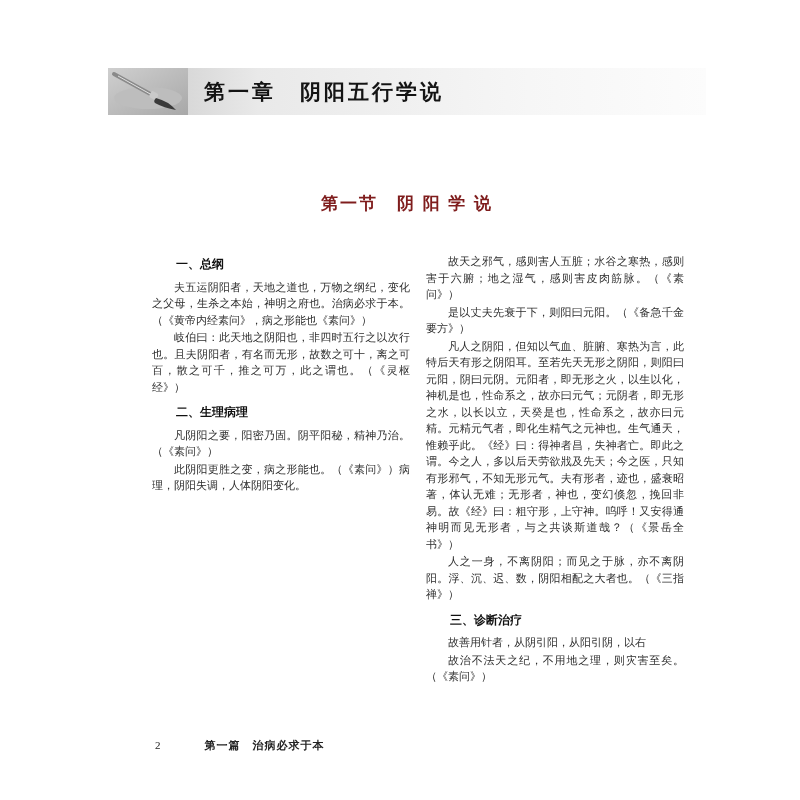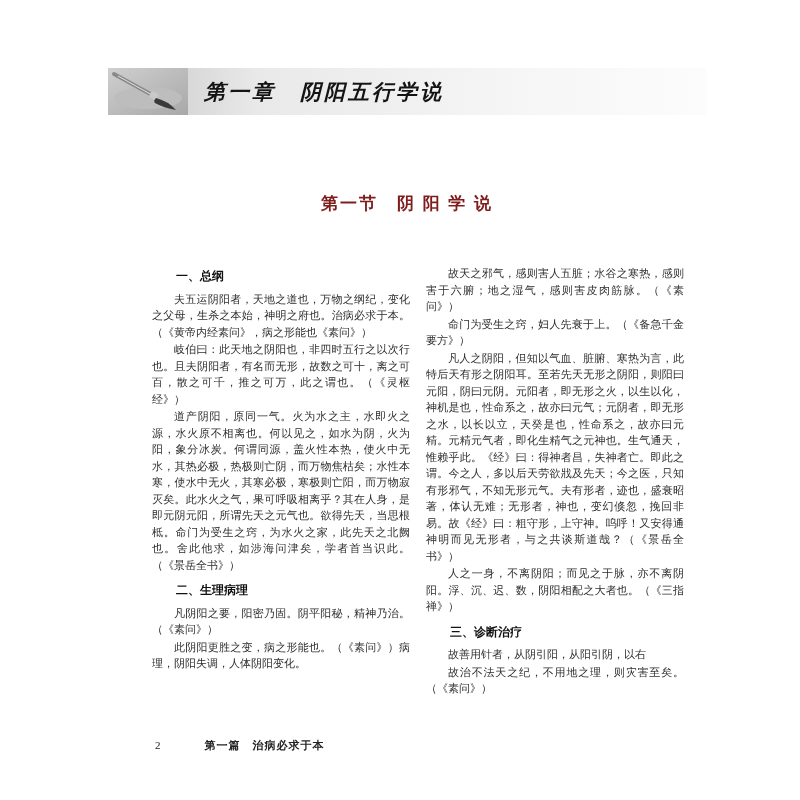"第一章 阴阳五行学说" .chapter-title { font-style: italic -> none }
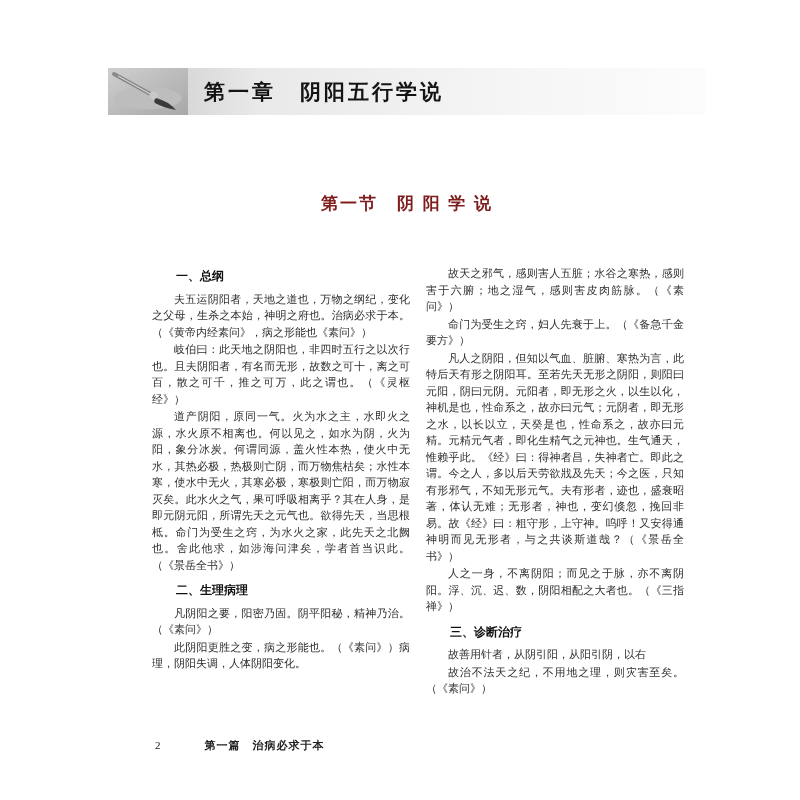"一、总纲" .columns { margin-top: 12px -> none }
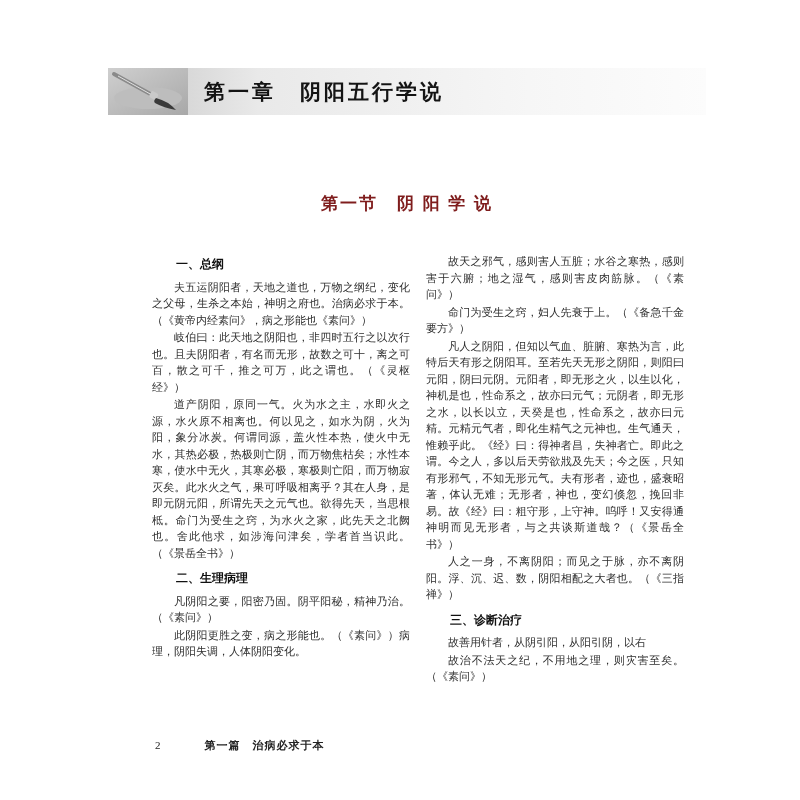"命门为受生之窍，妇人先衰于上。（《备急千金要方》）" p { text: 命门为受生之窍，妇人先衰于上 -> 是以丈夫先衰于下，则阳曰元阳 }
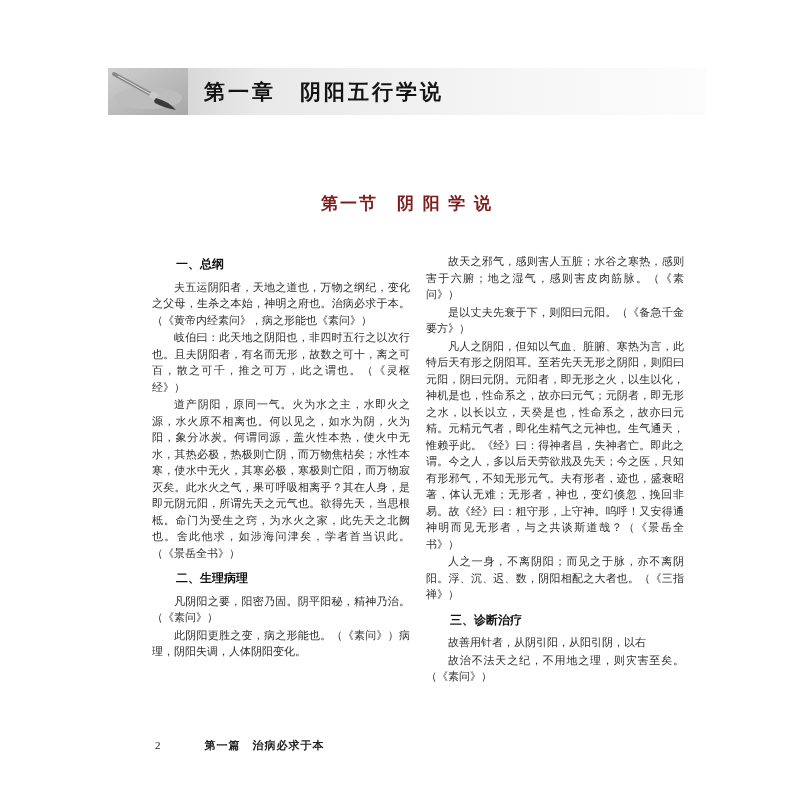"道产阴阳，原同一气。火为水之主，水即火之源，水火原不相离也。何以见之，如水为阴，" p { html: <p>道产阴阳，原同一气。火为水之主，水即火之源，水火原不相离也。何以见之，如水为阴，火为阳，象分冰炭。何谓同源，盖火性本热，使火中无水，其热必极，热极则亡阴，而万物焦枯矣；水性本寒，使水中无火，其寒必极，寒极则亡阳，而万物寂灭矣。此水火之气，果可呼吸相离乎？其在人身，是即元阴元阳，所谓先天之元气也。欲得先天，当思根柢。命门为受生之窍，为水火之家，此先天之北阙也。舍此他求，如涉海问津矣，学者首当识此。（《景岳全书》）</p> -> none }
